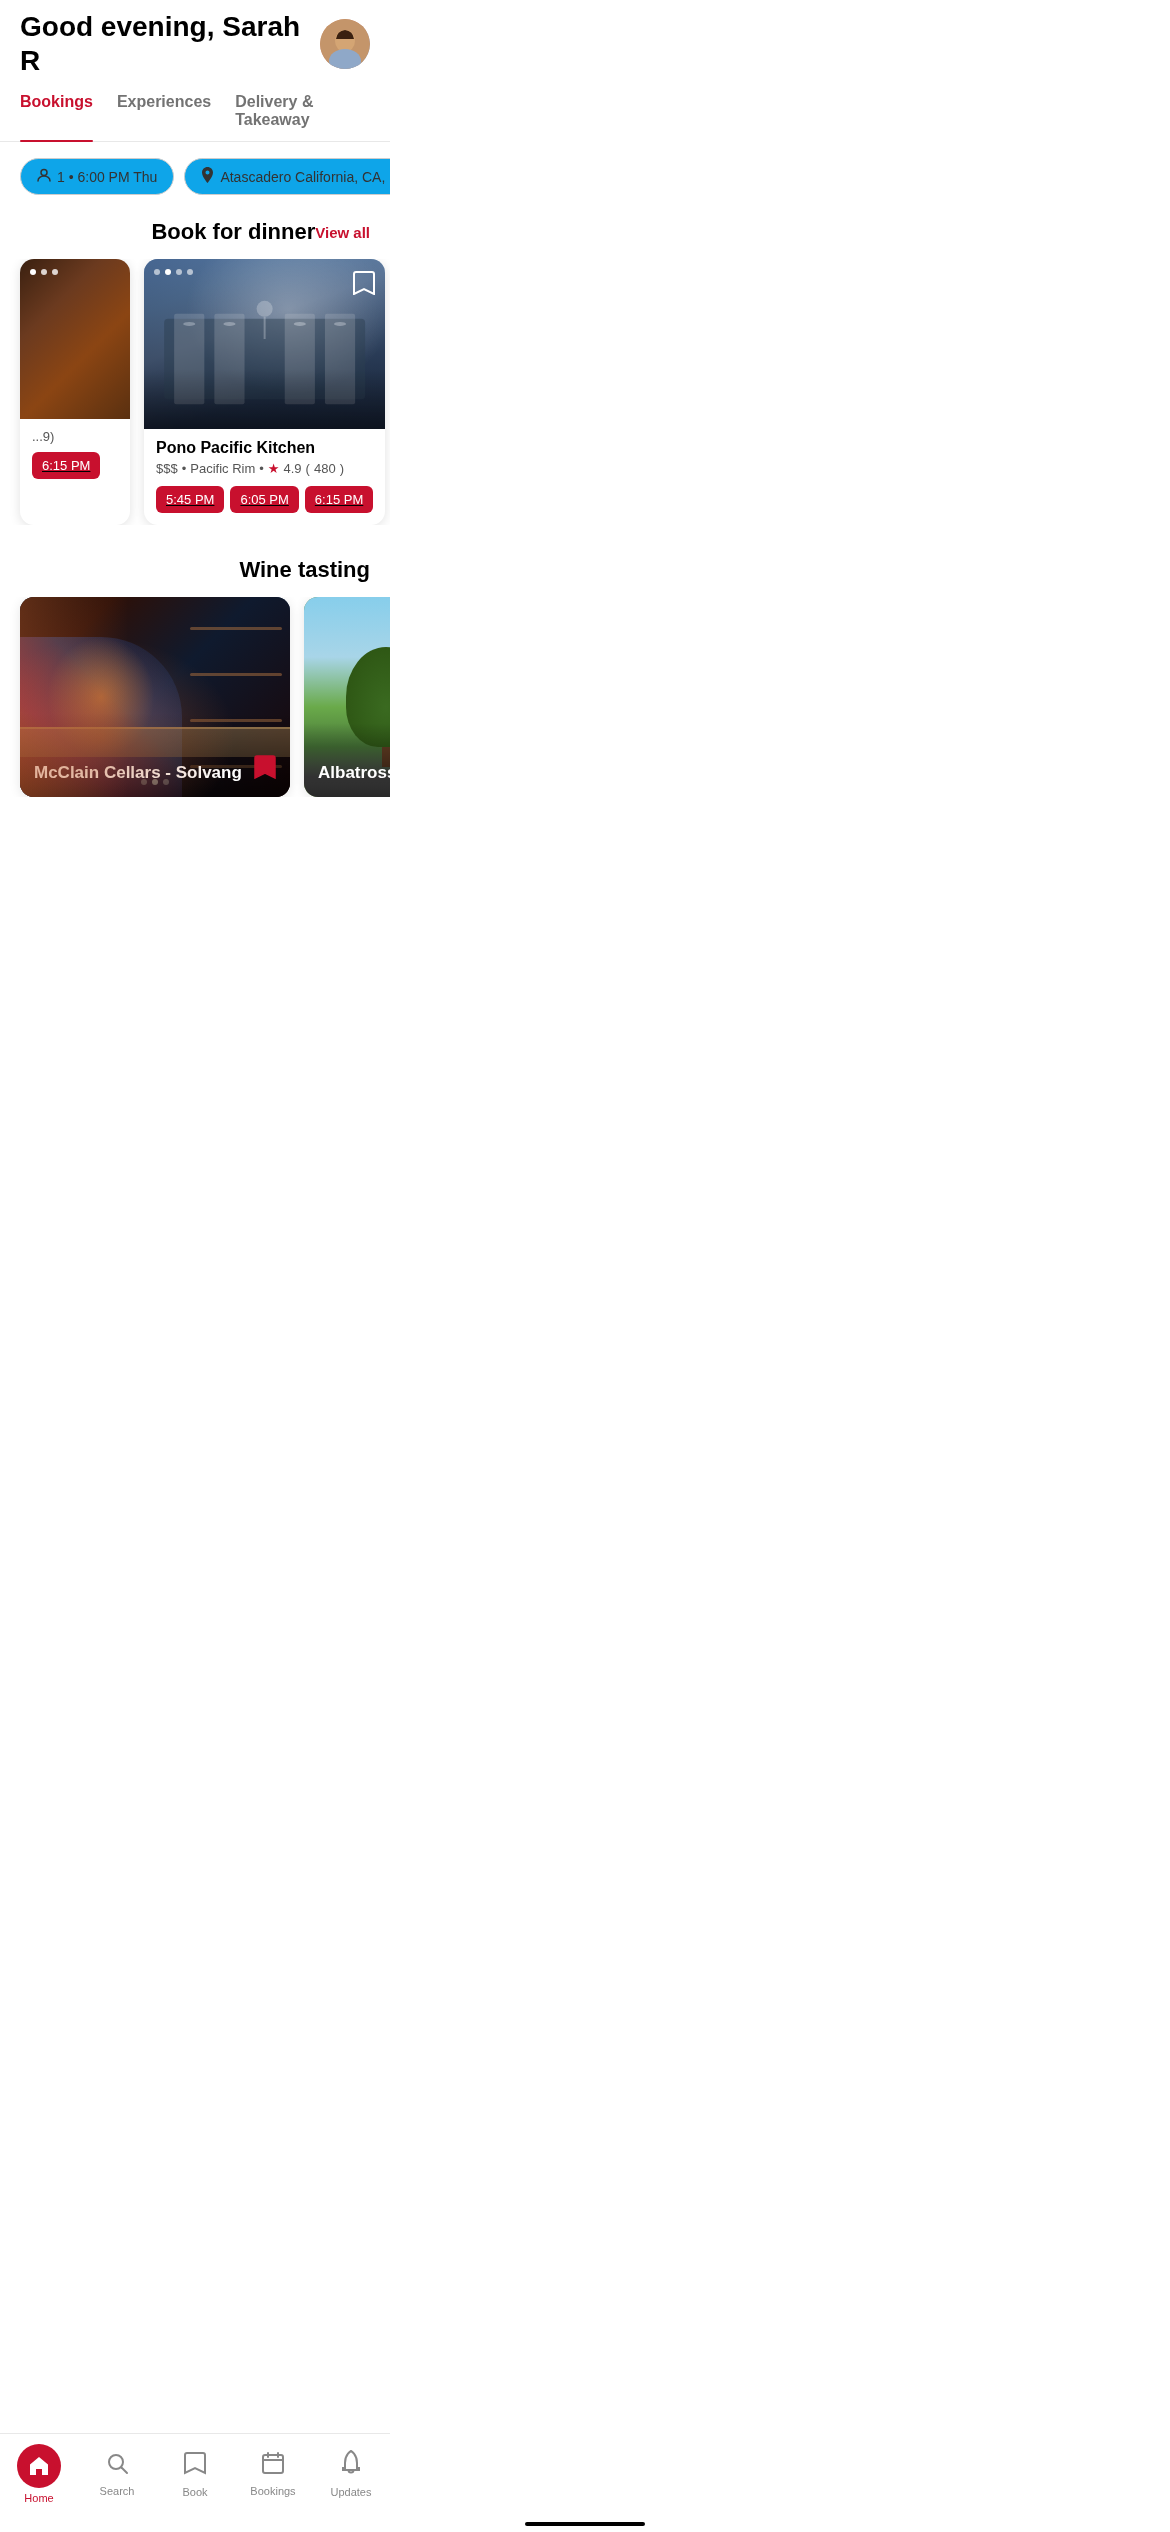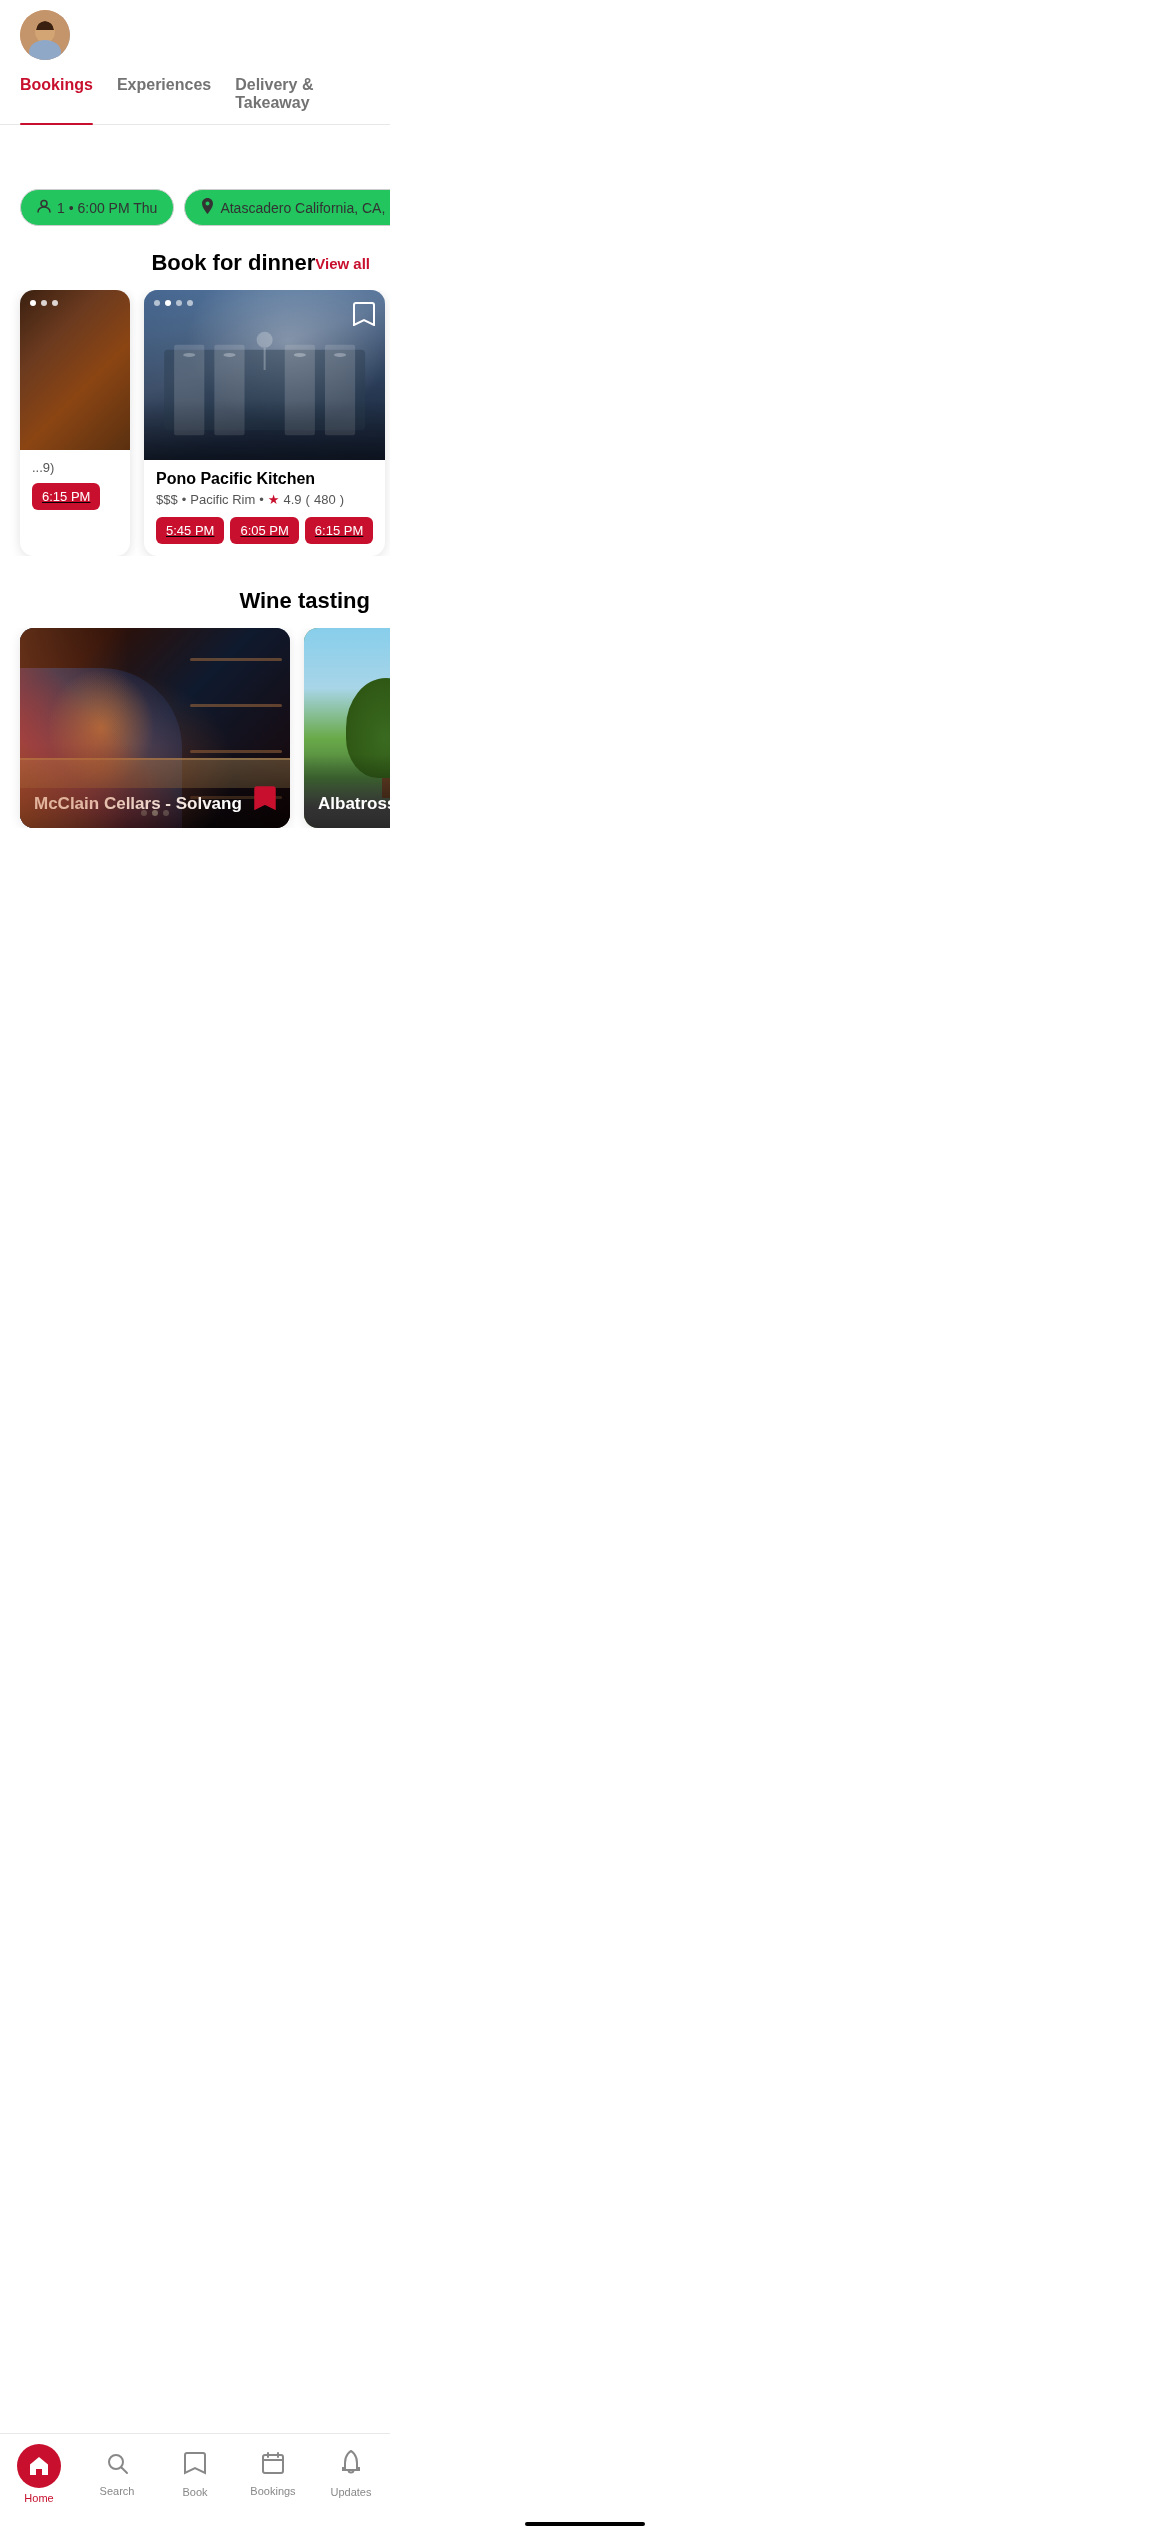"Good evening, Sarah R" h1.greeting { html: none -> <h1>Good evening, Sarah R</h1> }
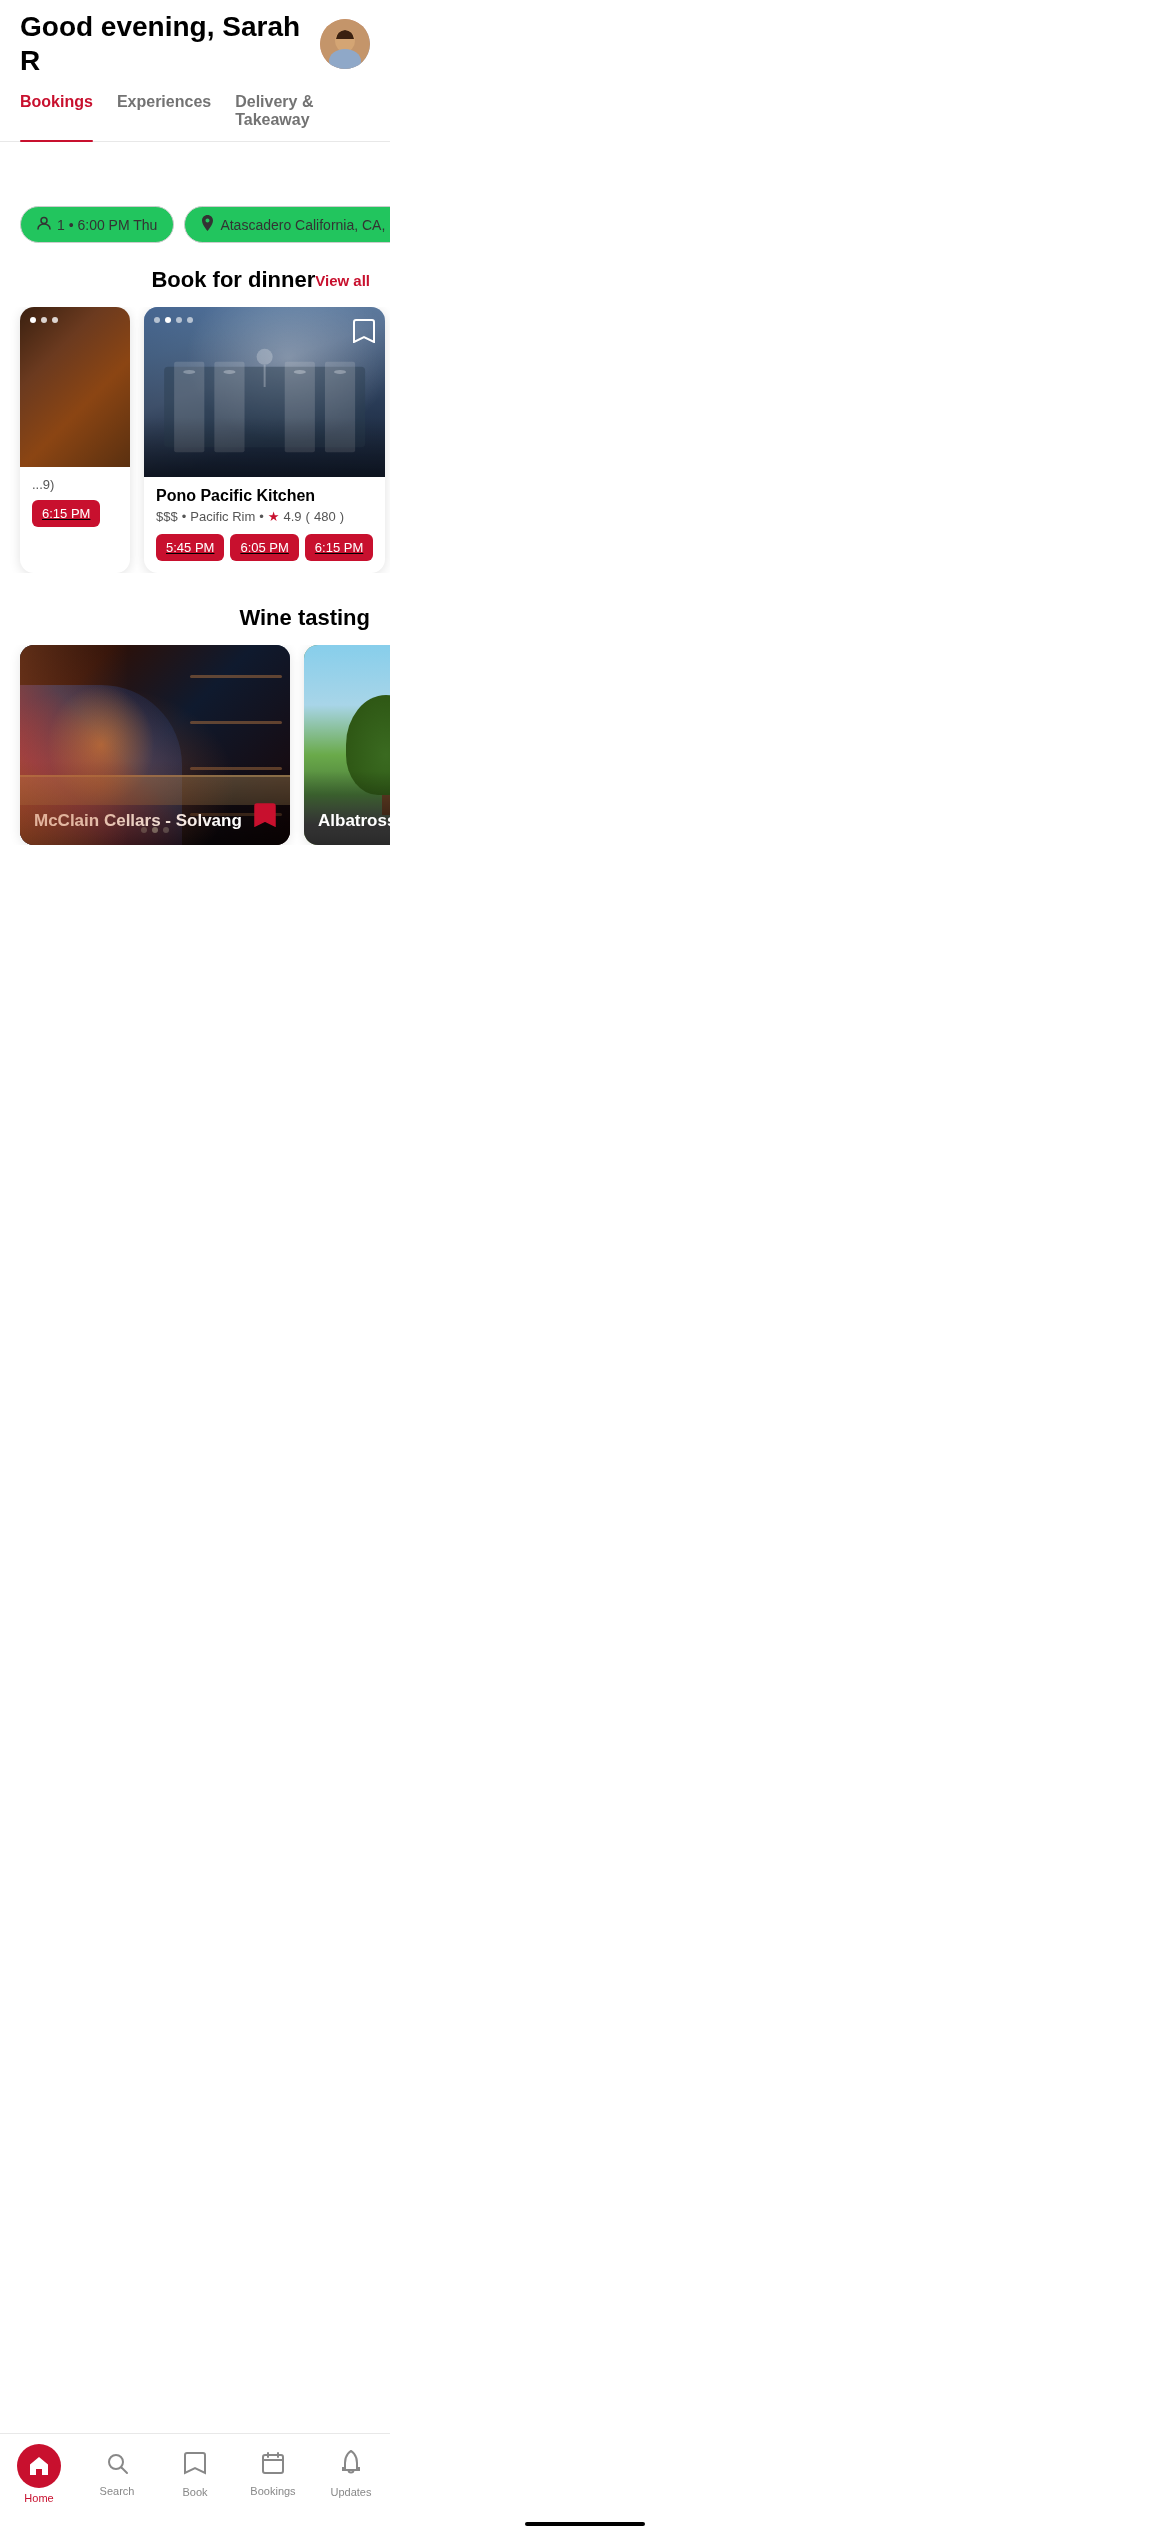"1 • 6:00 PM Thu" .filter-pill { background: #22c55e -> #0ea5e9; margin-top: 48px -> none }
